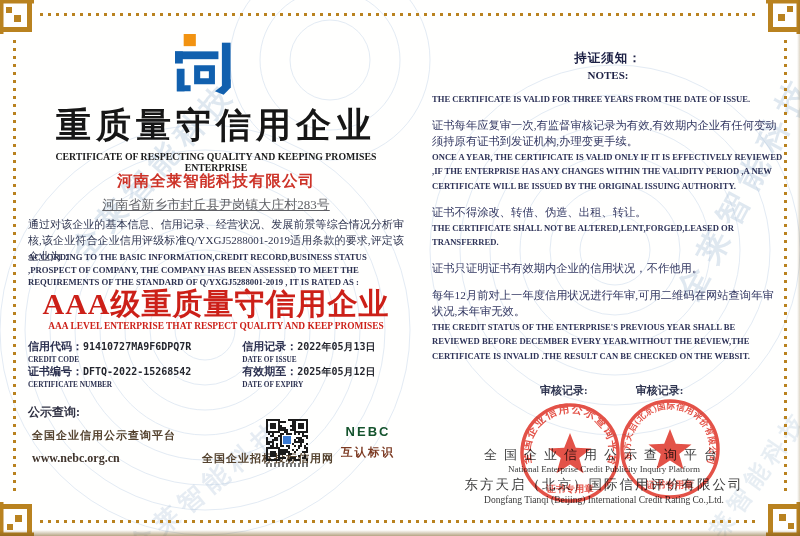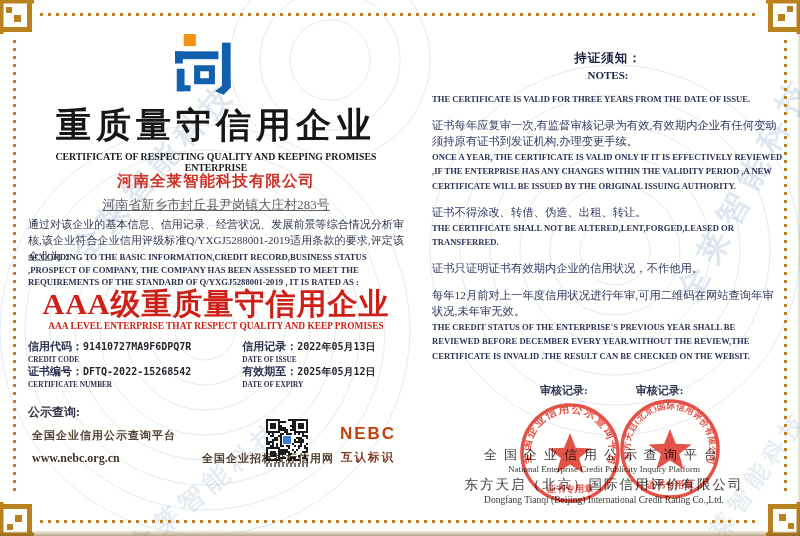"NEBC" .nebc-logo { color: #c2410c -> #14532d; font-size: 17px -> 13px }
